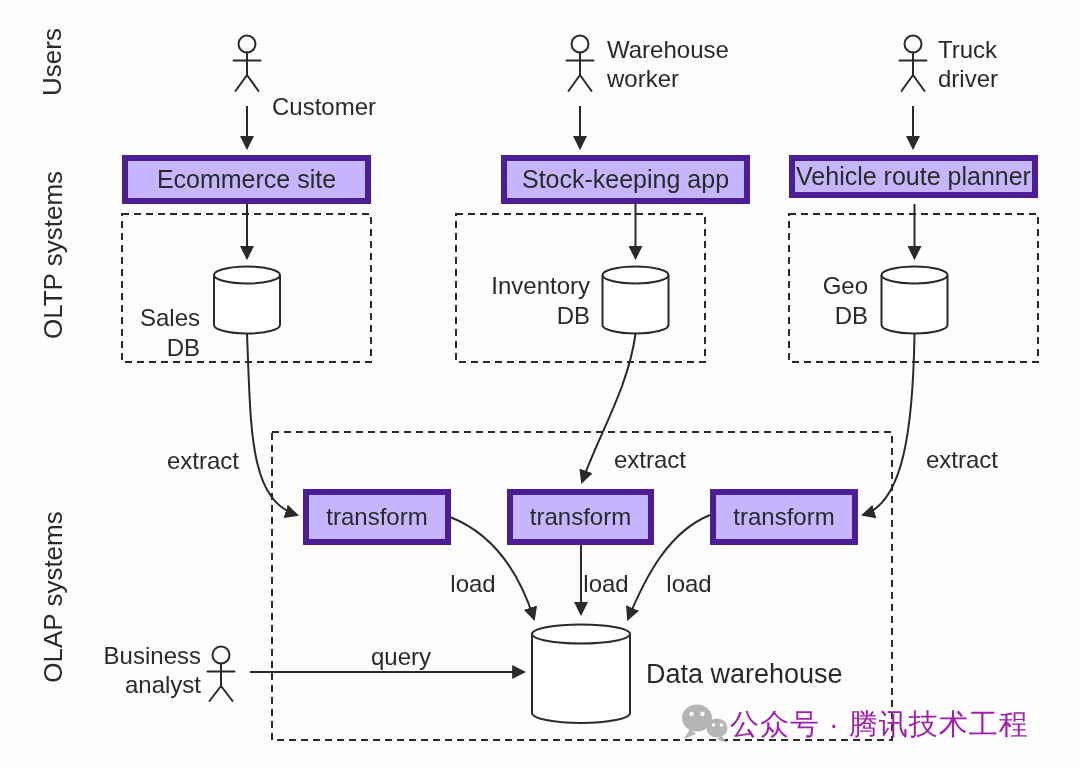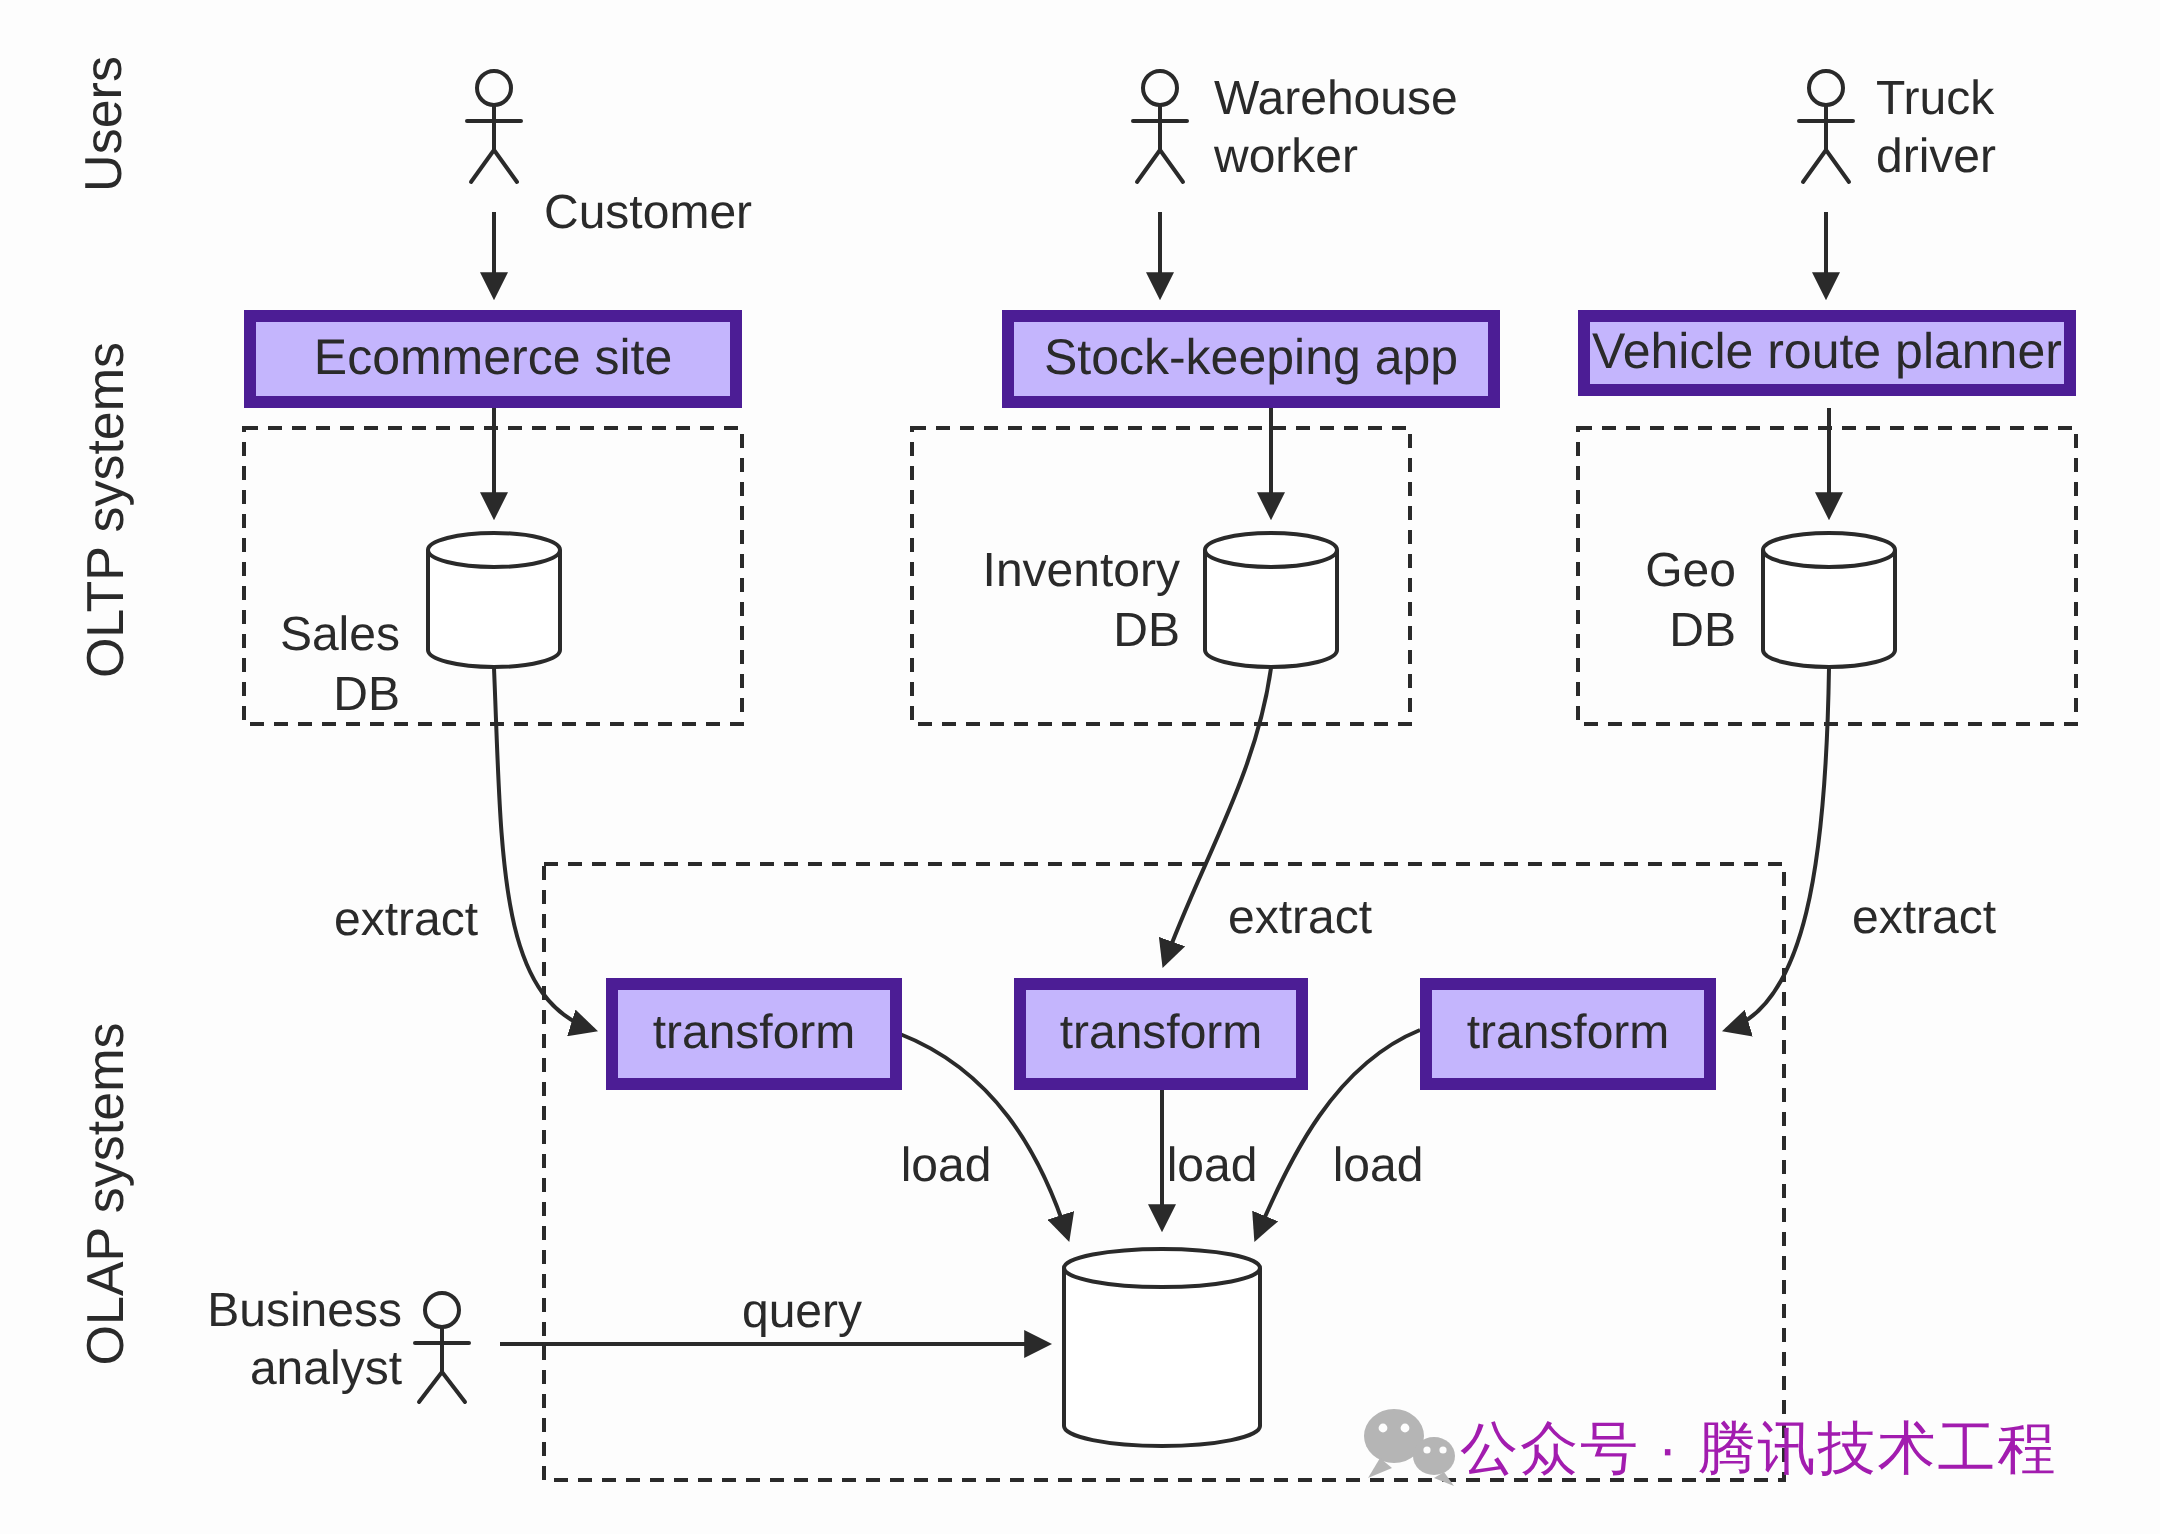"Data warehouse" div.dw-label { html: none -> <div>Data warehouse</div> }
